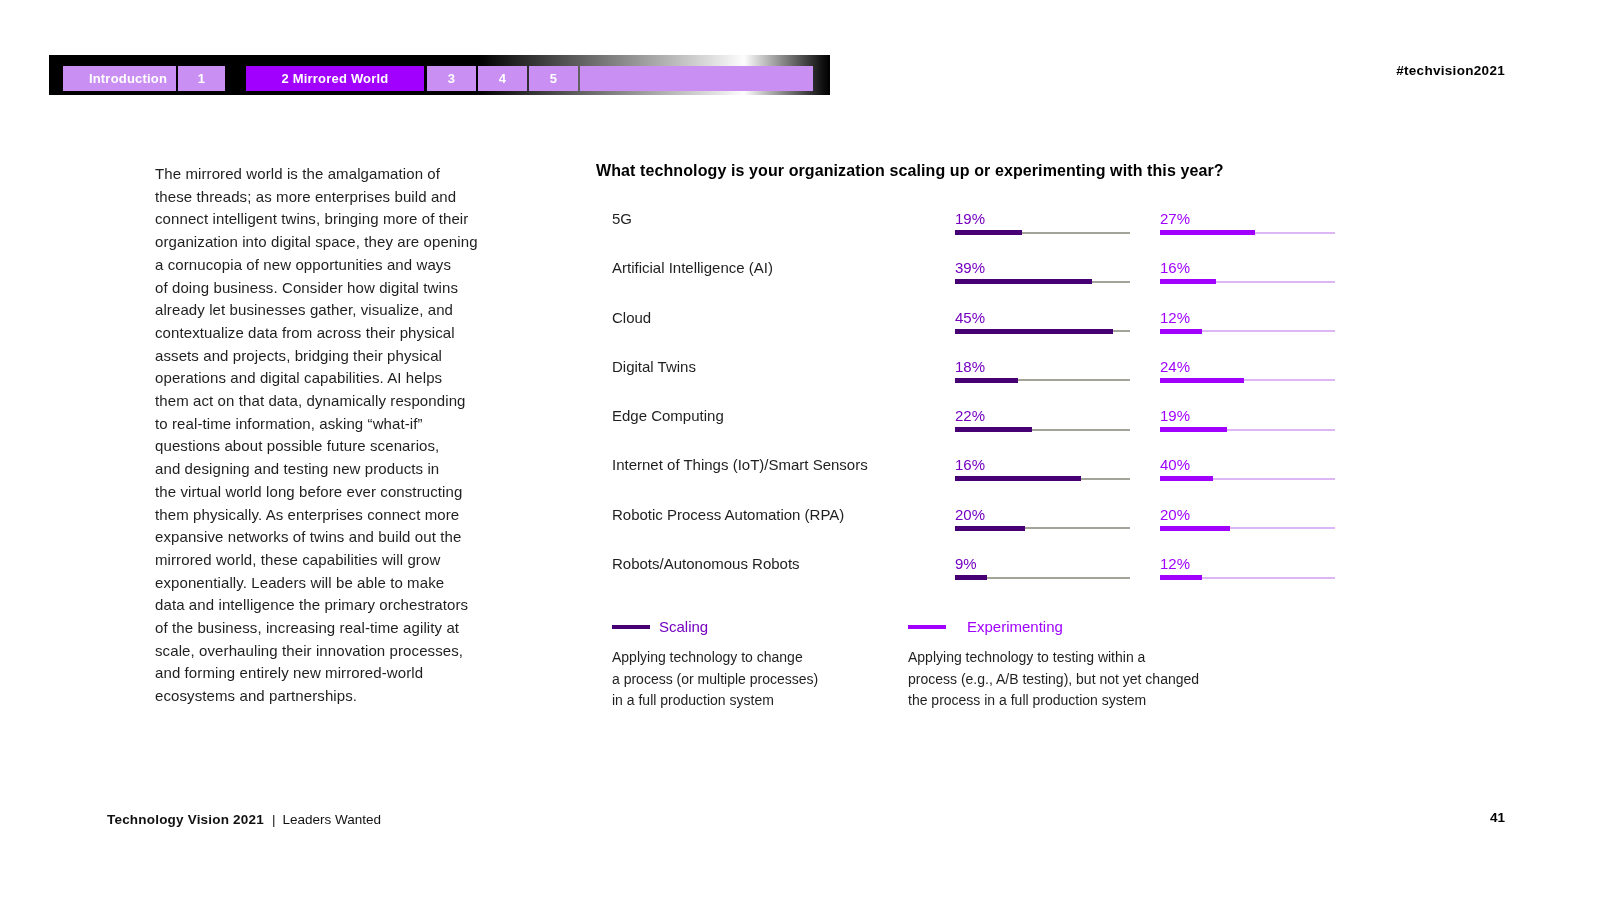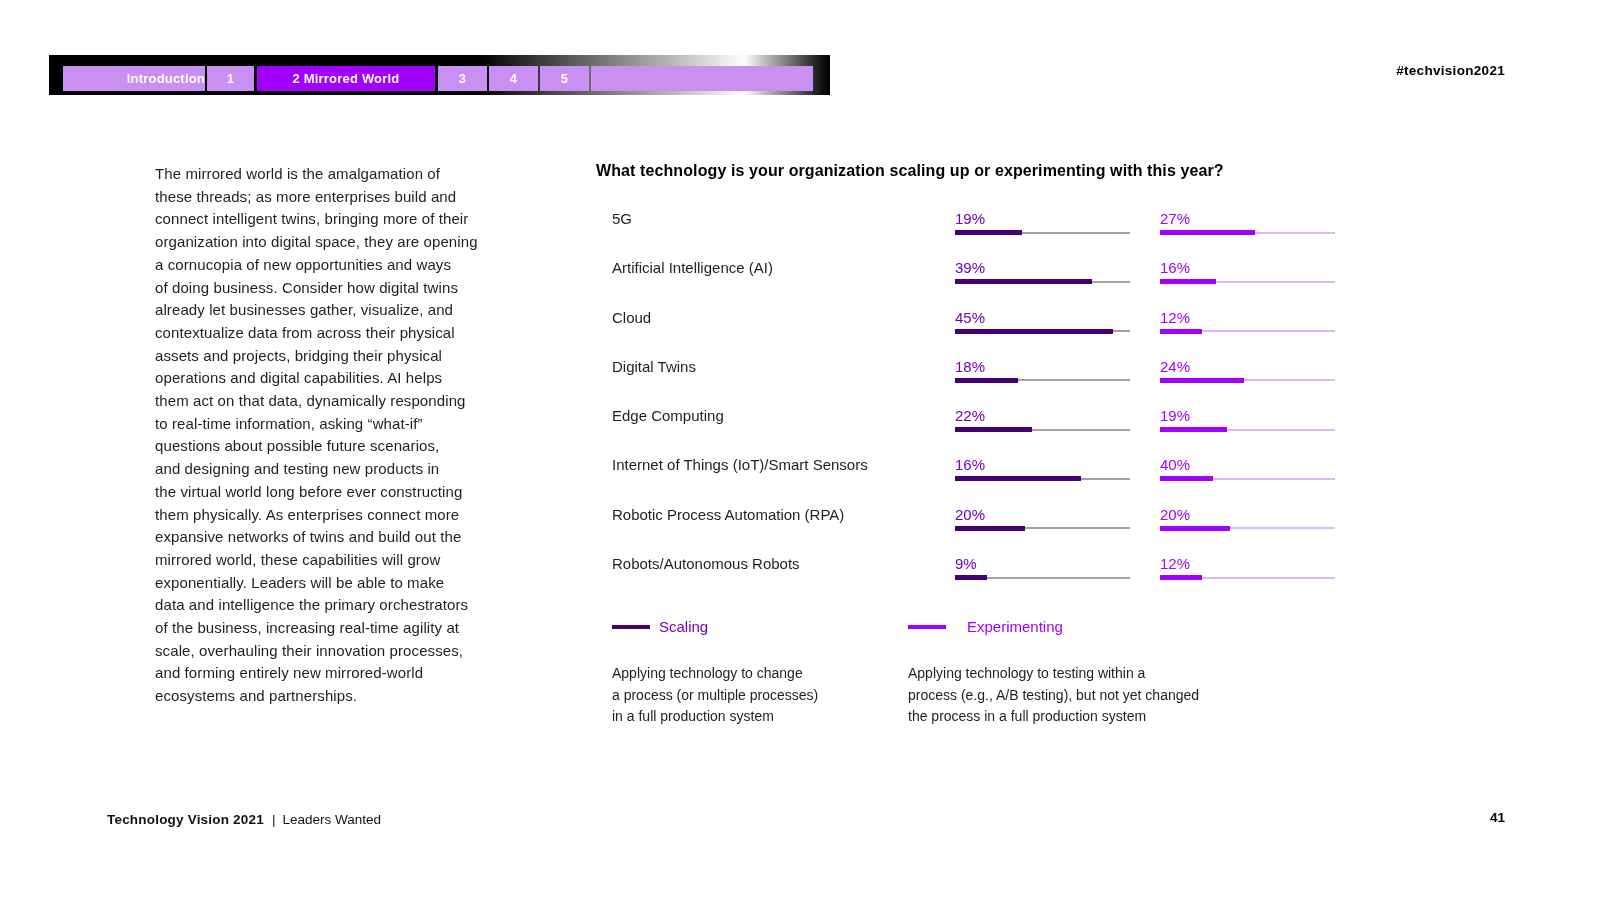"Introduction" .tab-intro { text-align: right -> center; width: 142px -> 113px }
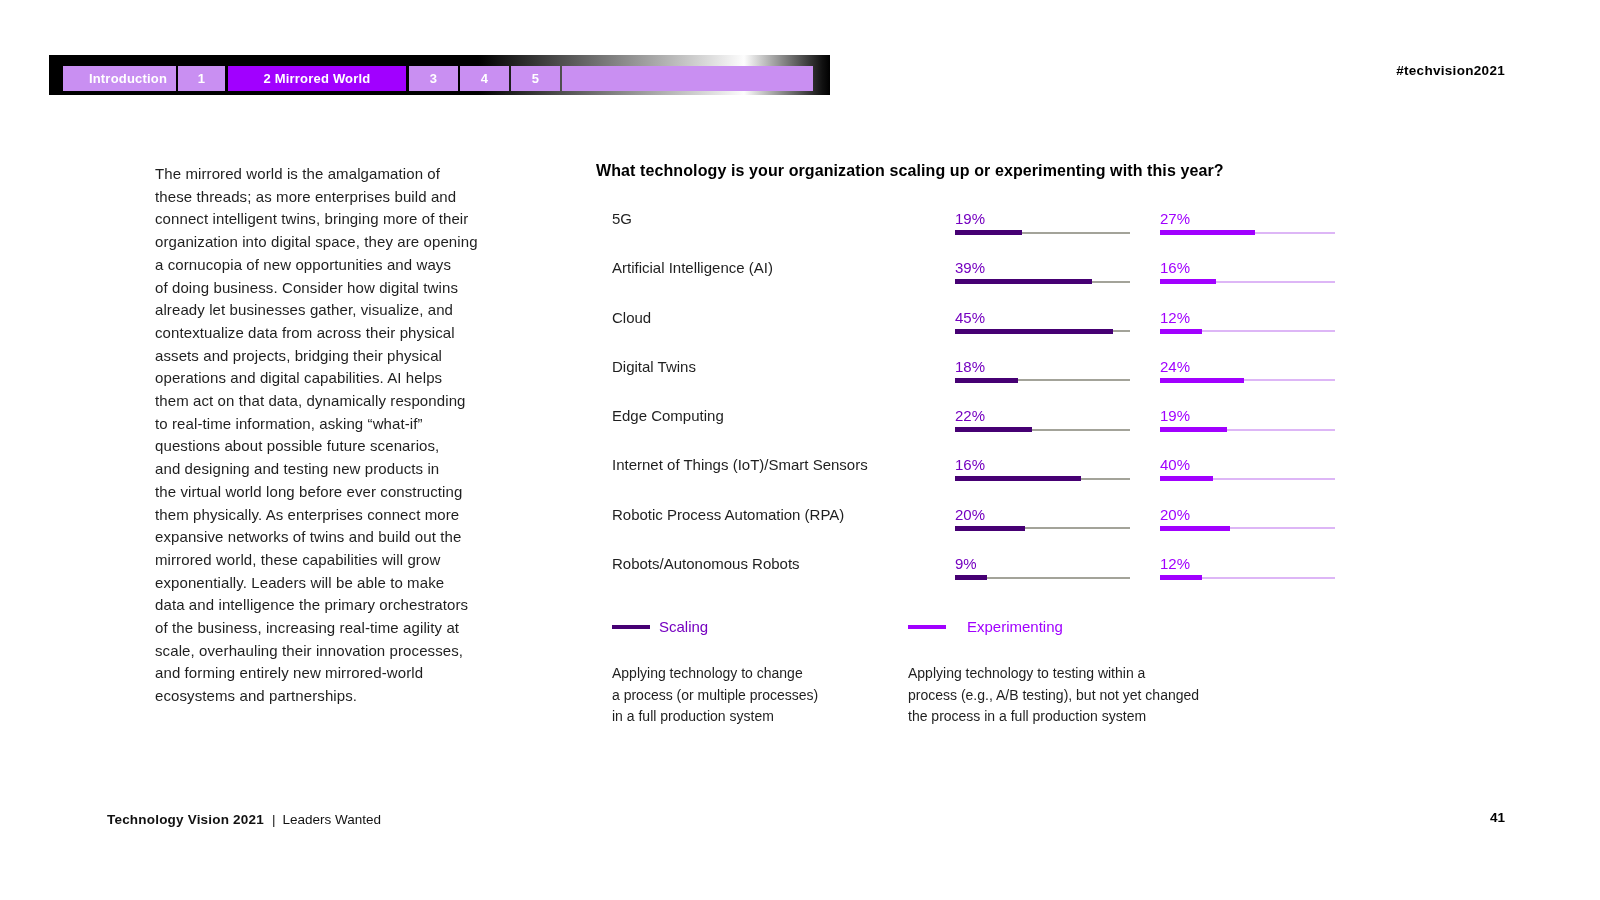"2 Mirrored World" .tab-active { margin-left: 1px -> 19px }
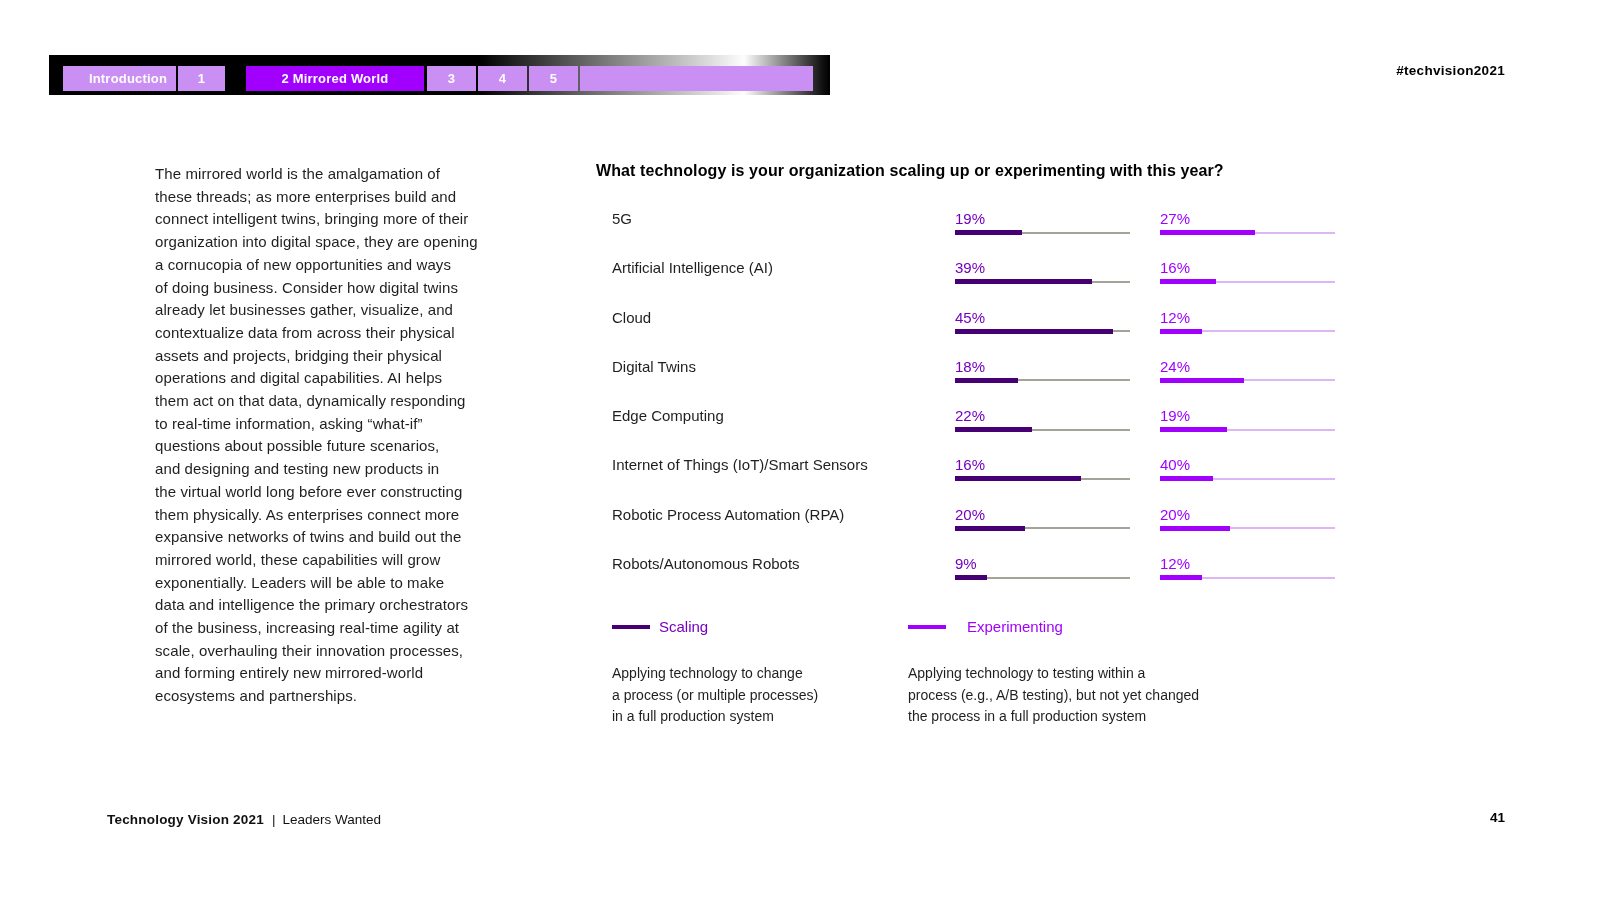"Applying technology to change" .legend-desc { margin-top: 28px -> 12px }
